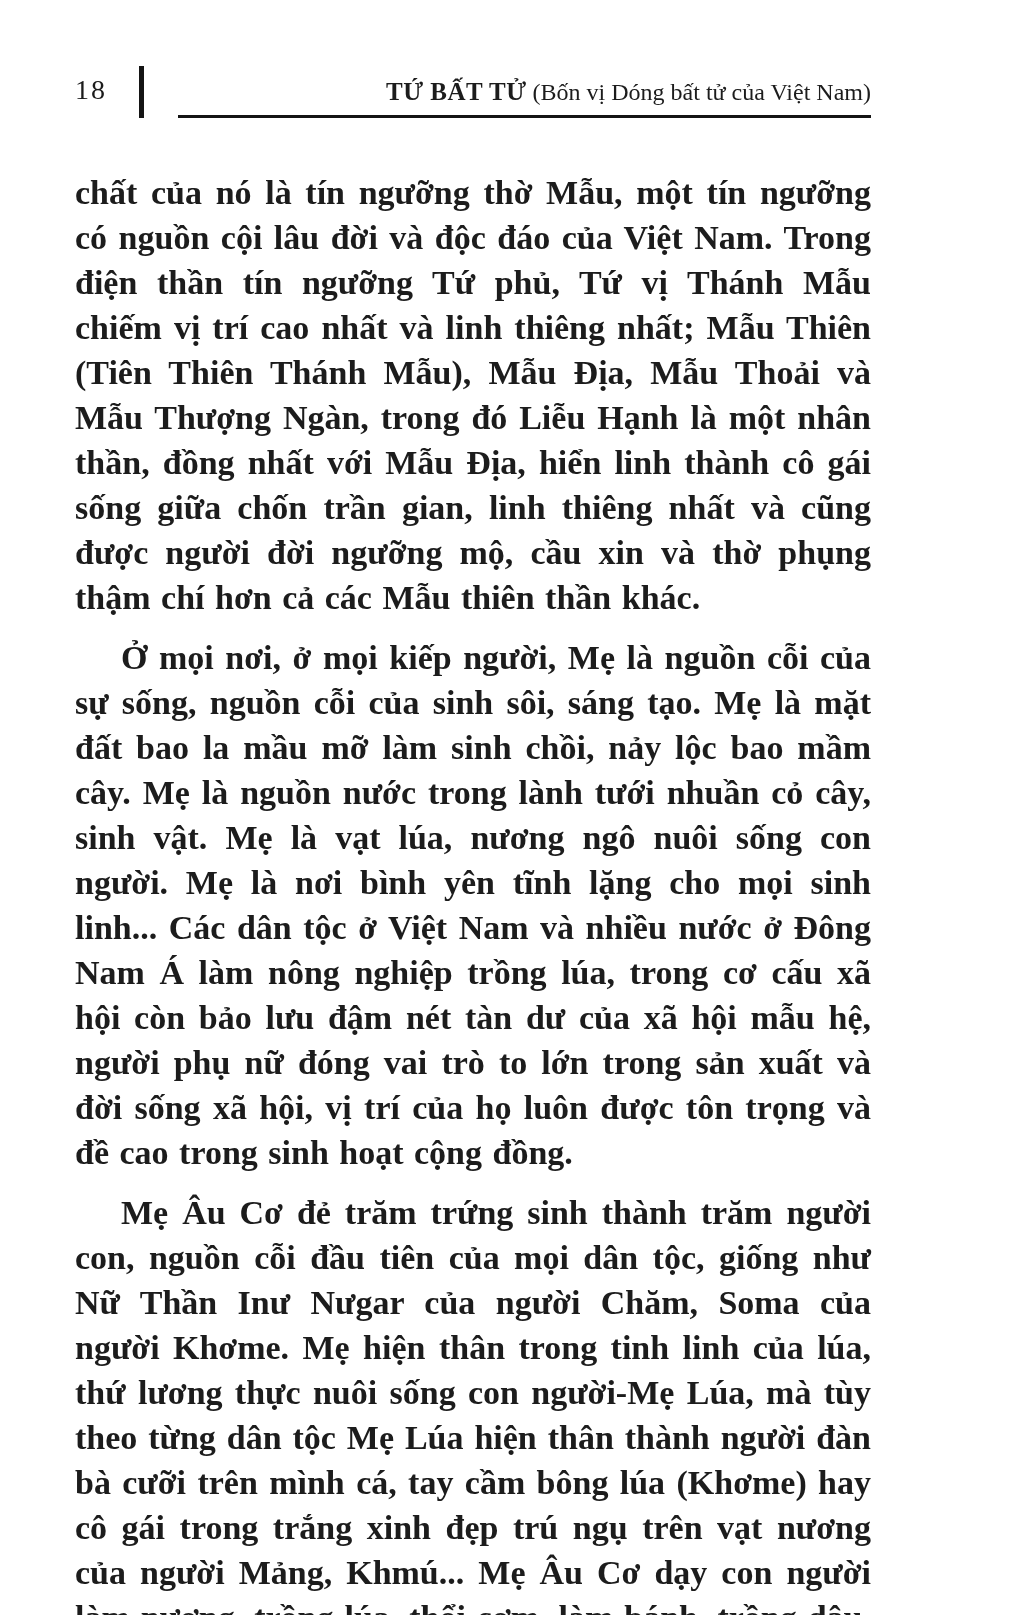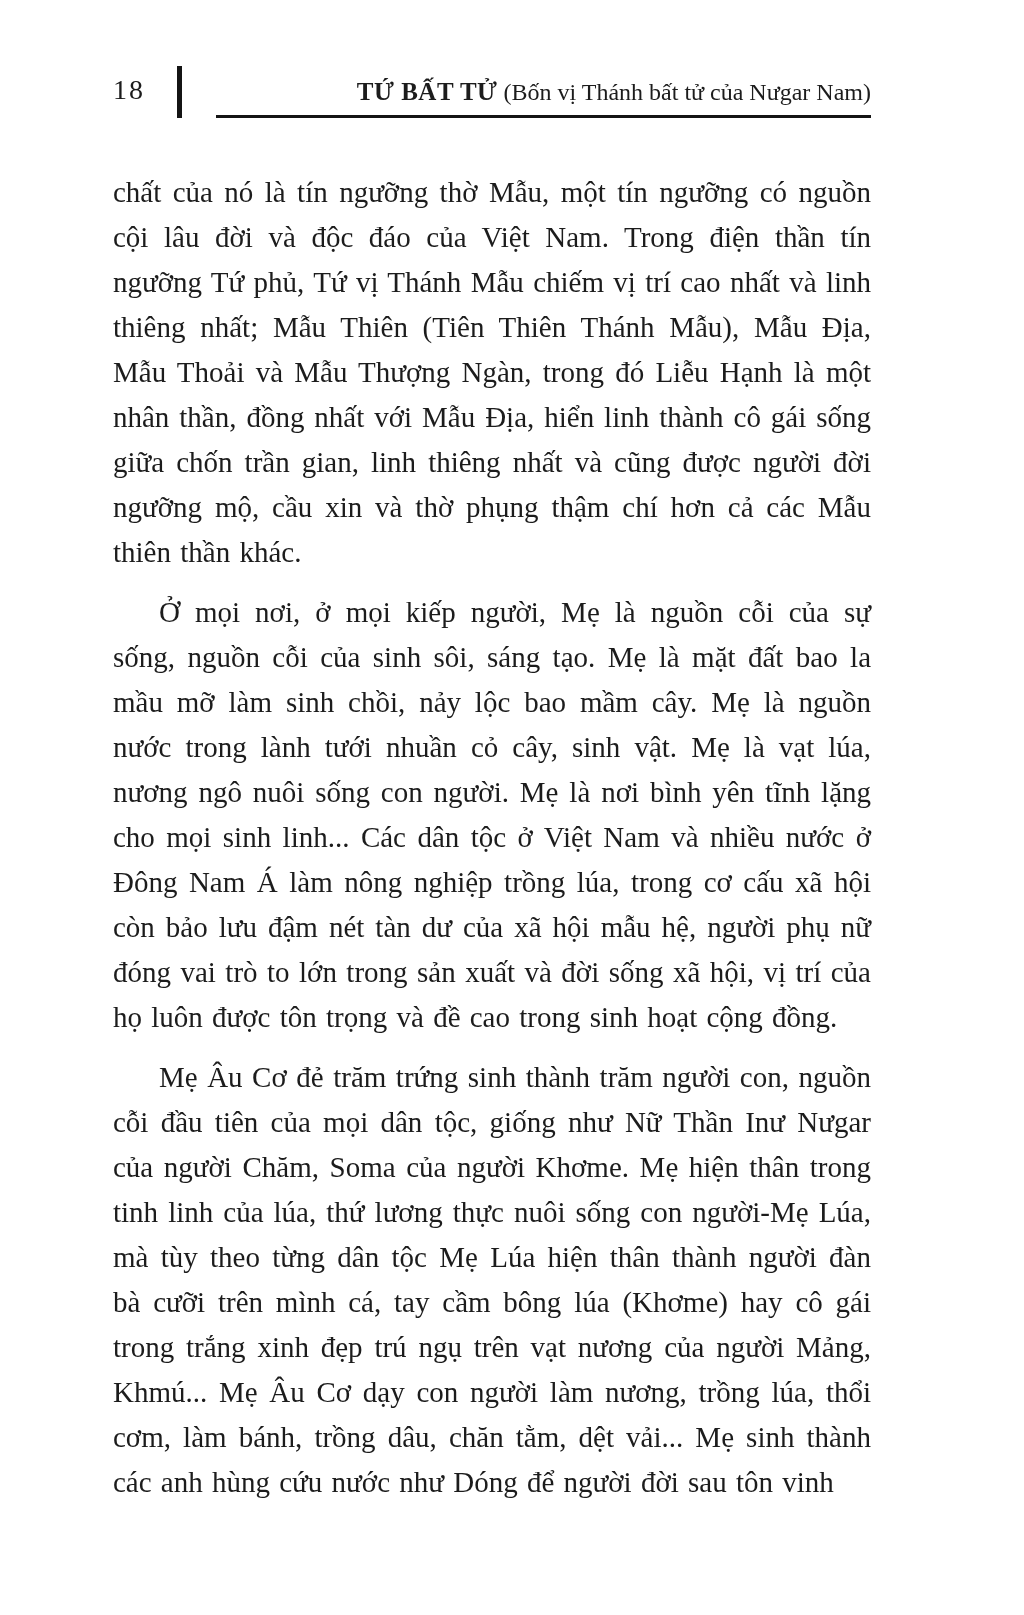"18" .page { padding: 66px 152px 40px 113px -> 66px 152px 40px 75px }
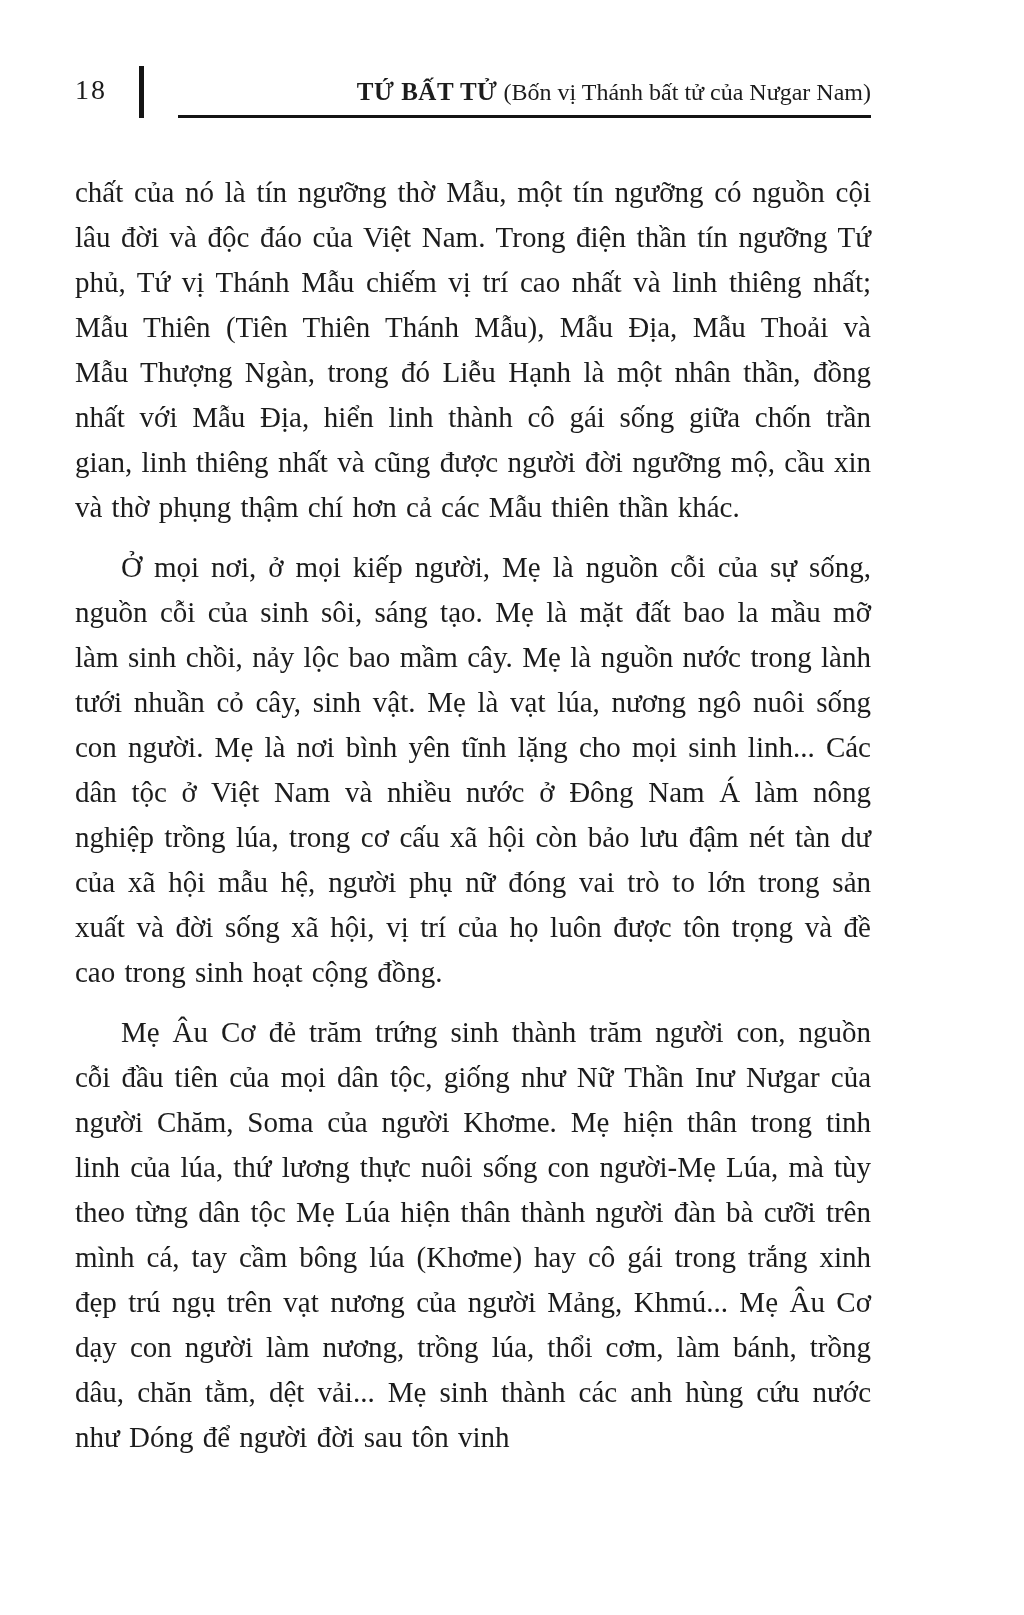"(Bốn vị Thánh bất tử" span.title-rest { text: Thánh bất tử của Nưgar -> Dóng bất tử của Việt }
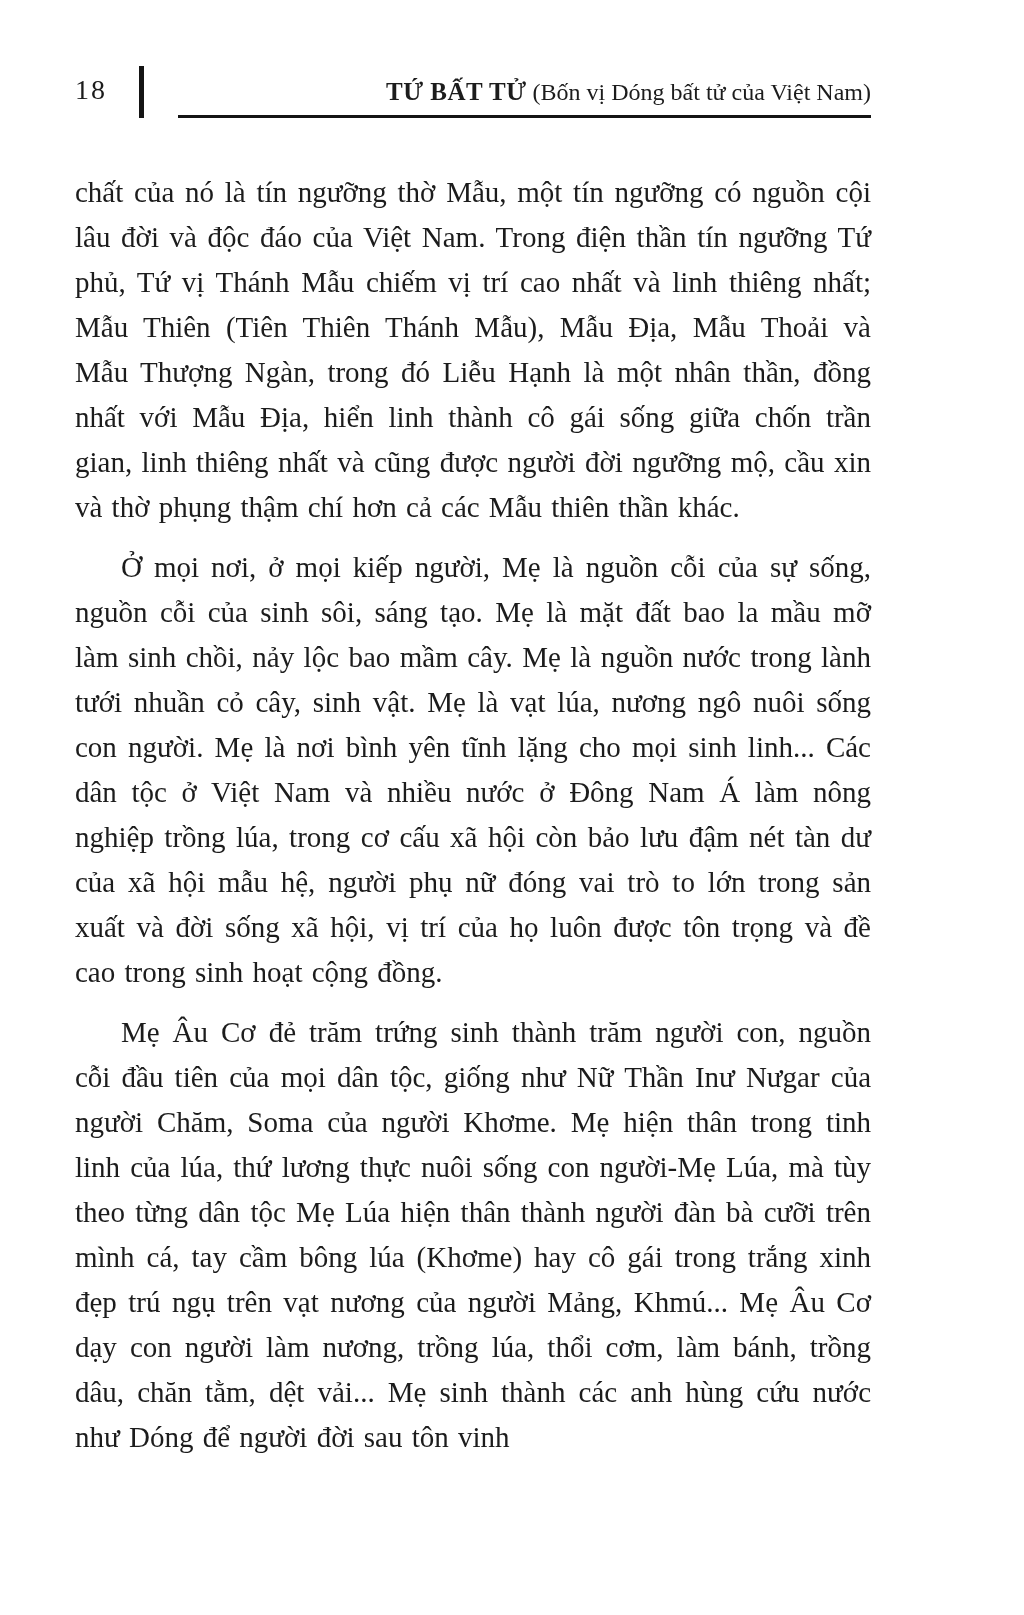"chất của nó là tín" .body-text p { font-size: 29px -> 34px; font-weight: none -> bold }
